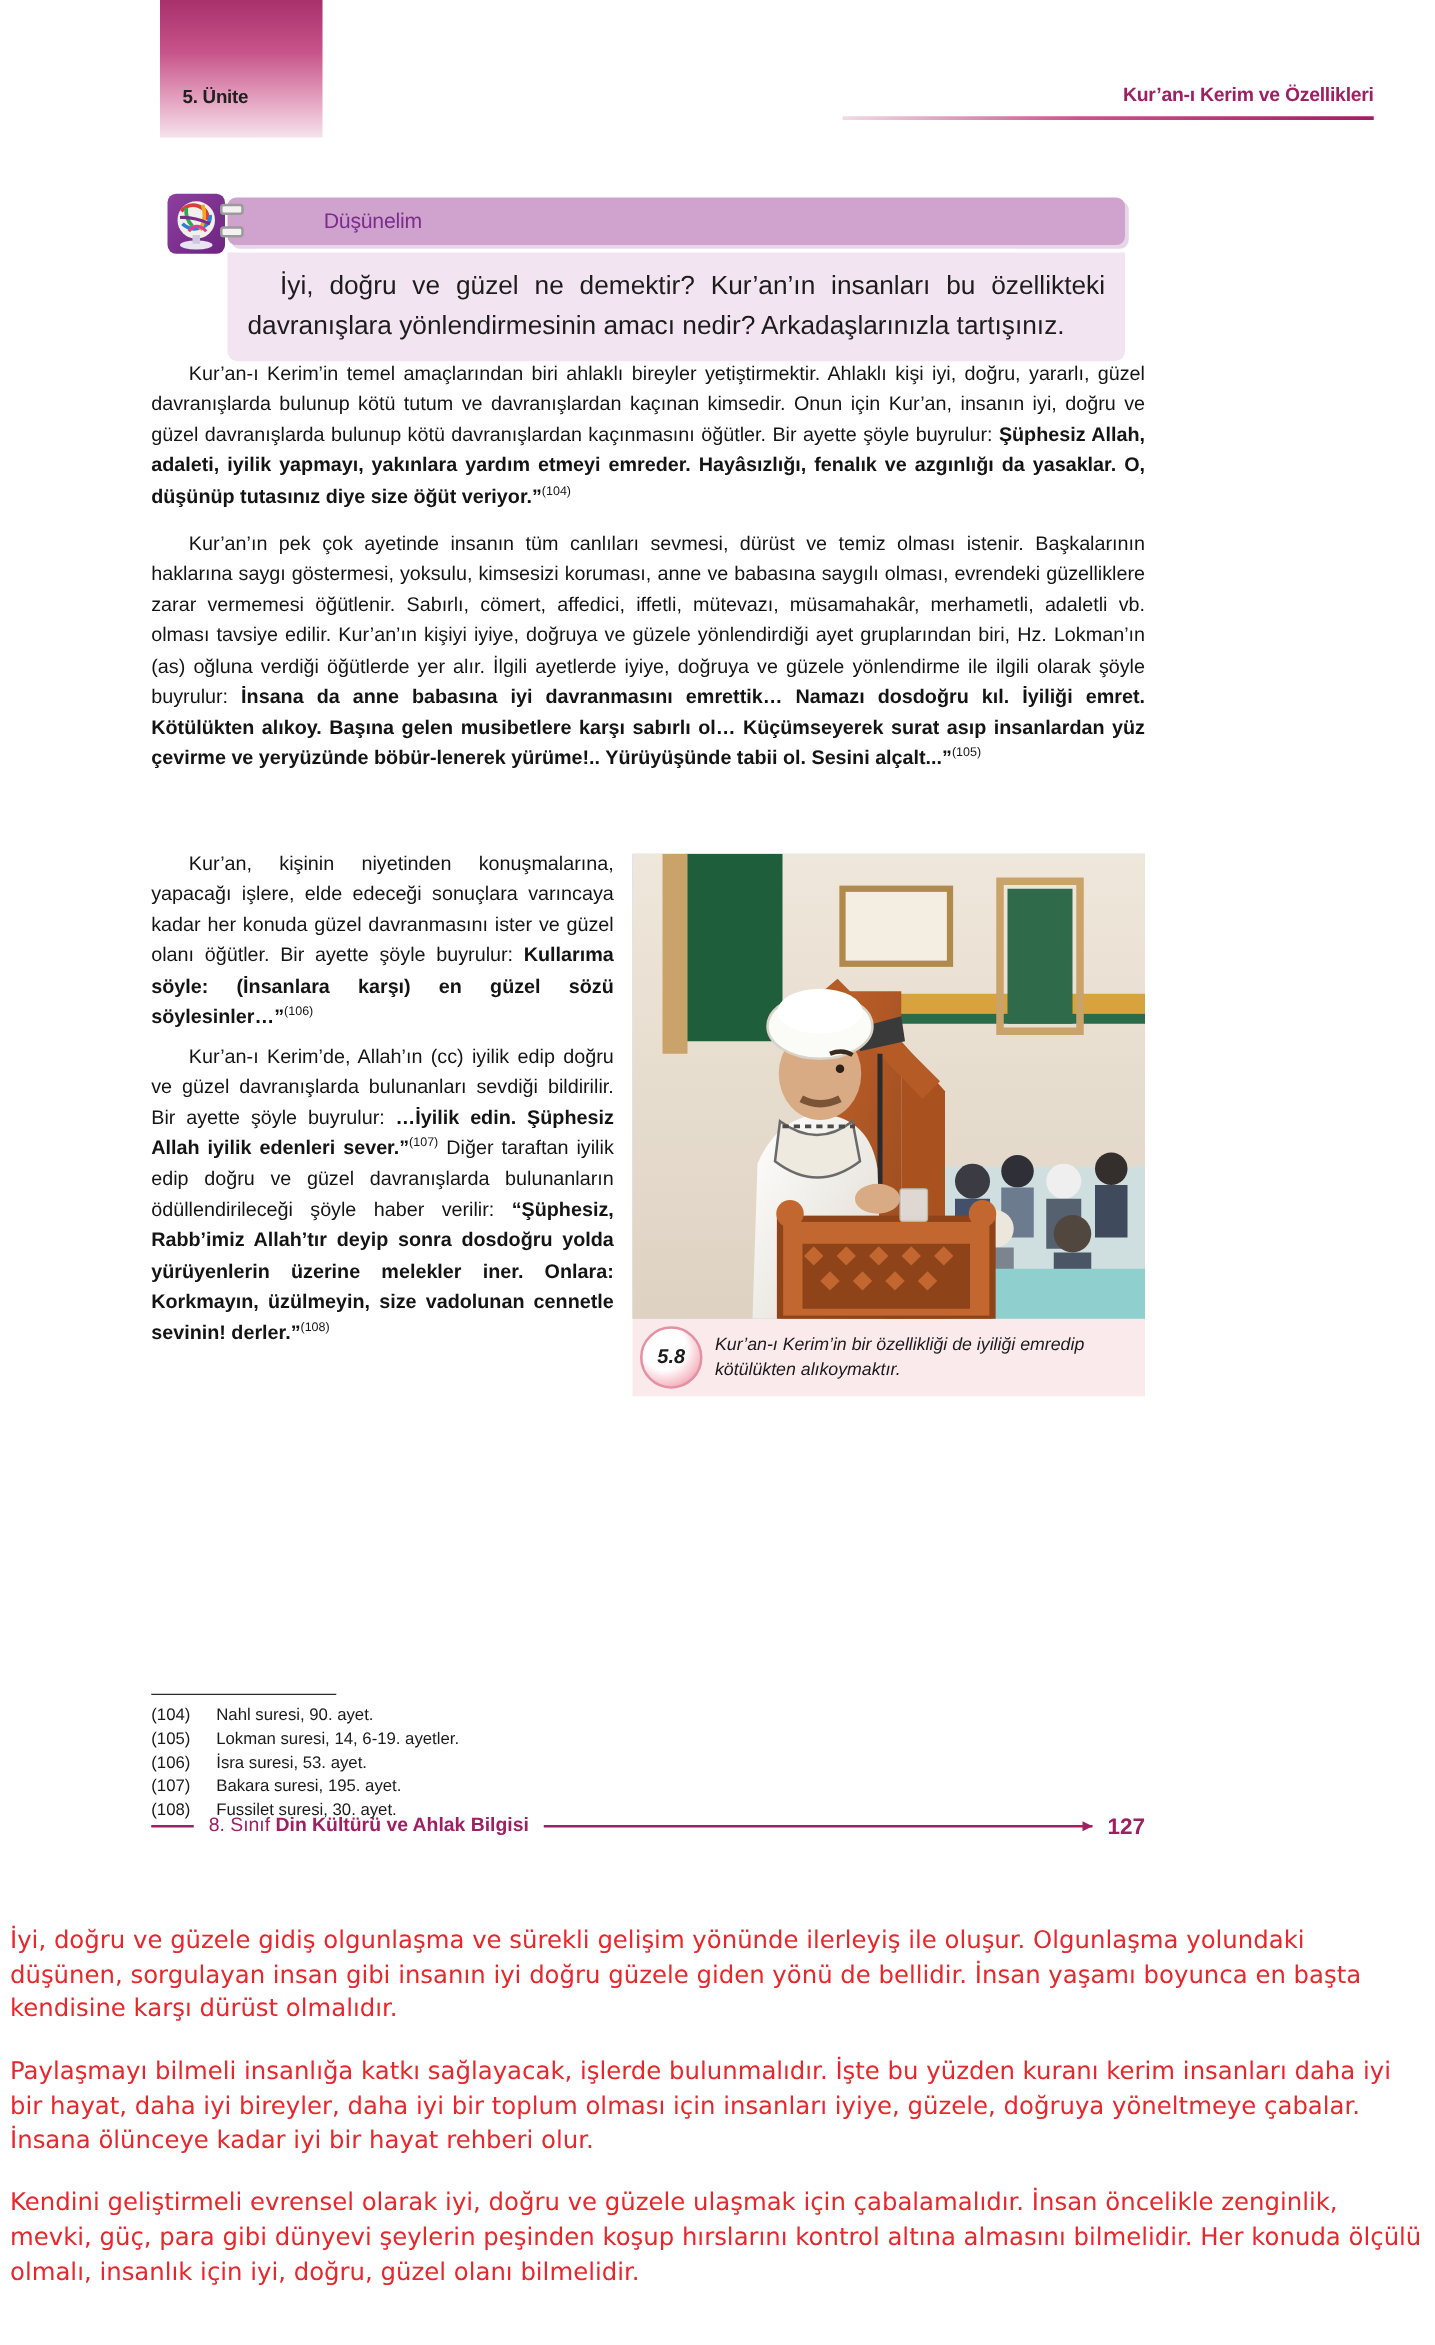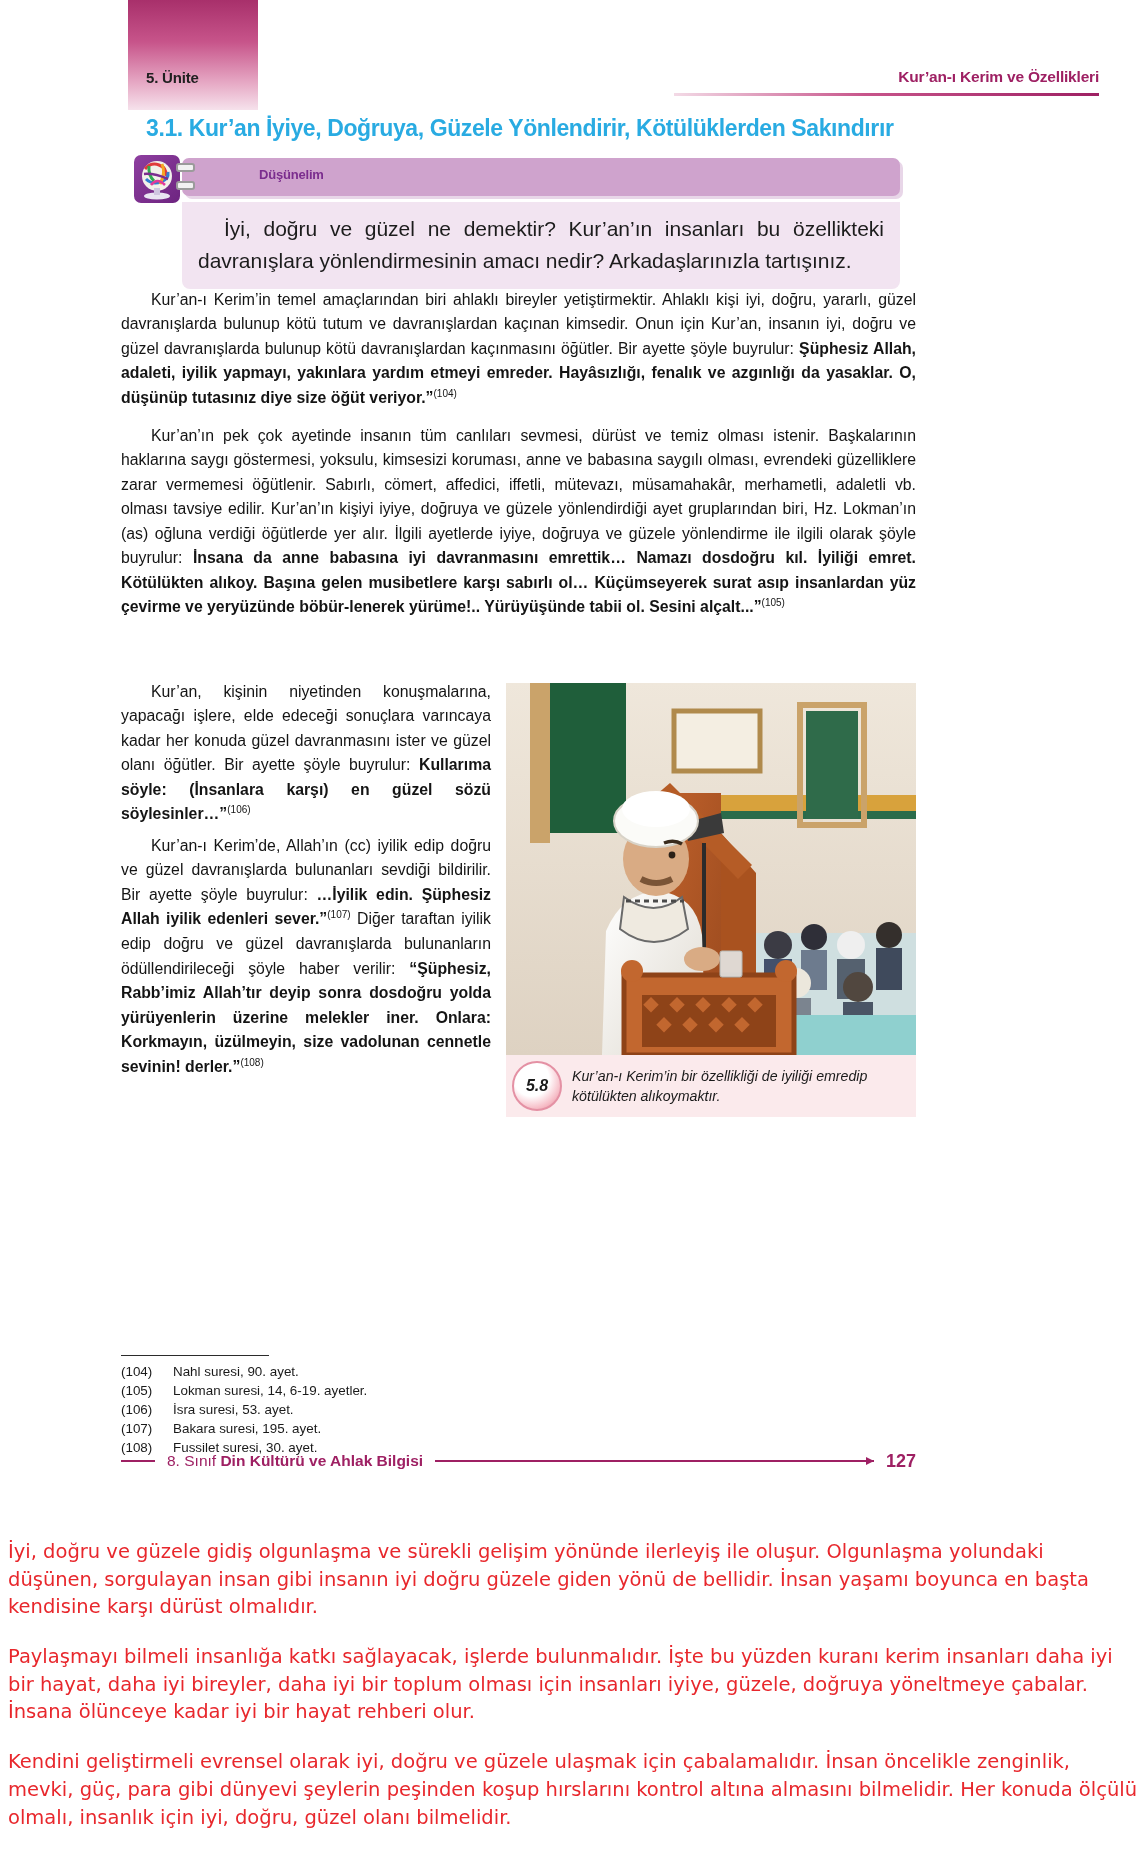"3.1. Kur’an İyiye, Doğruya, Güzele" div.section-title { html: <div>3.1. Kur’an İyiye, Doğruya, Güzele Yönlendirir, Kötülüklerden Sakındırır</div> -> none }
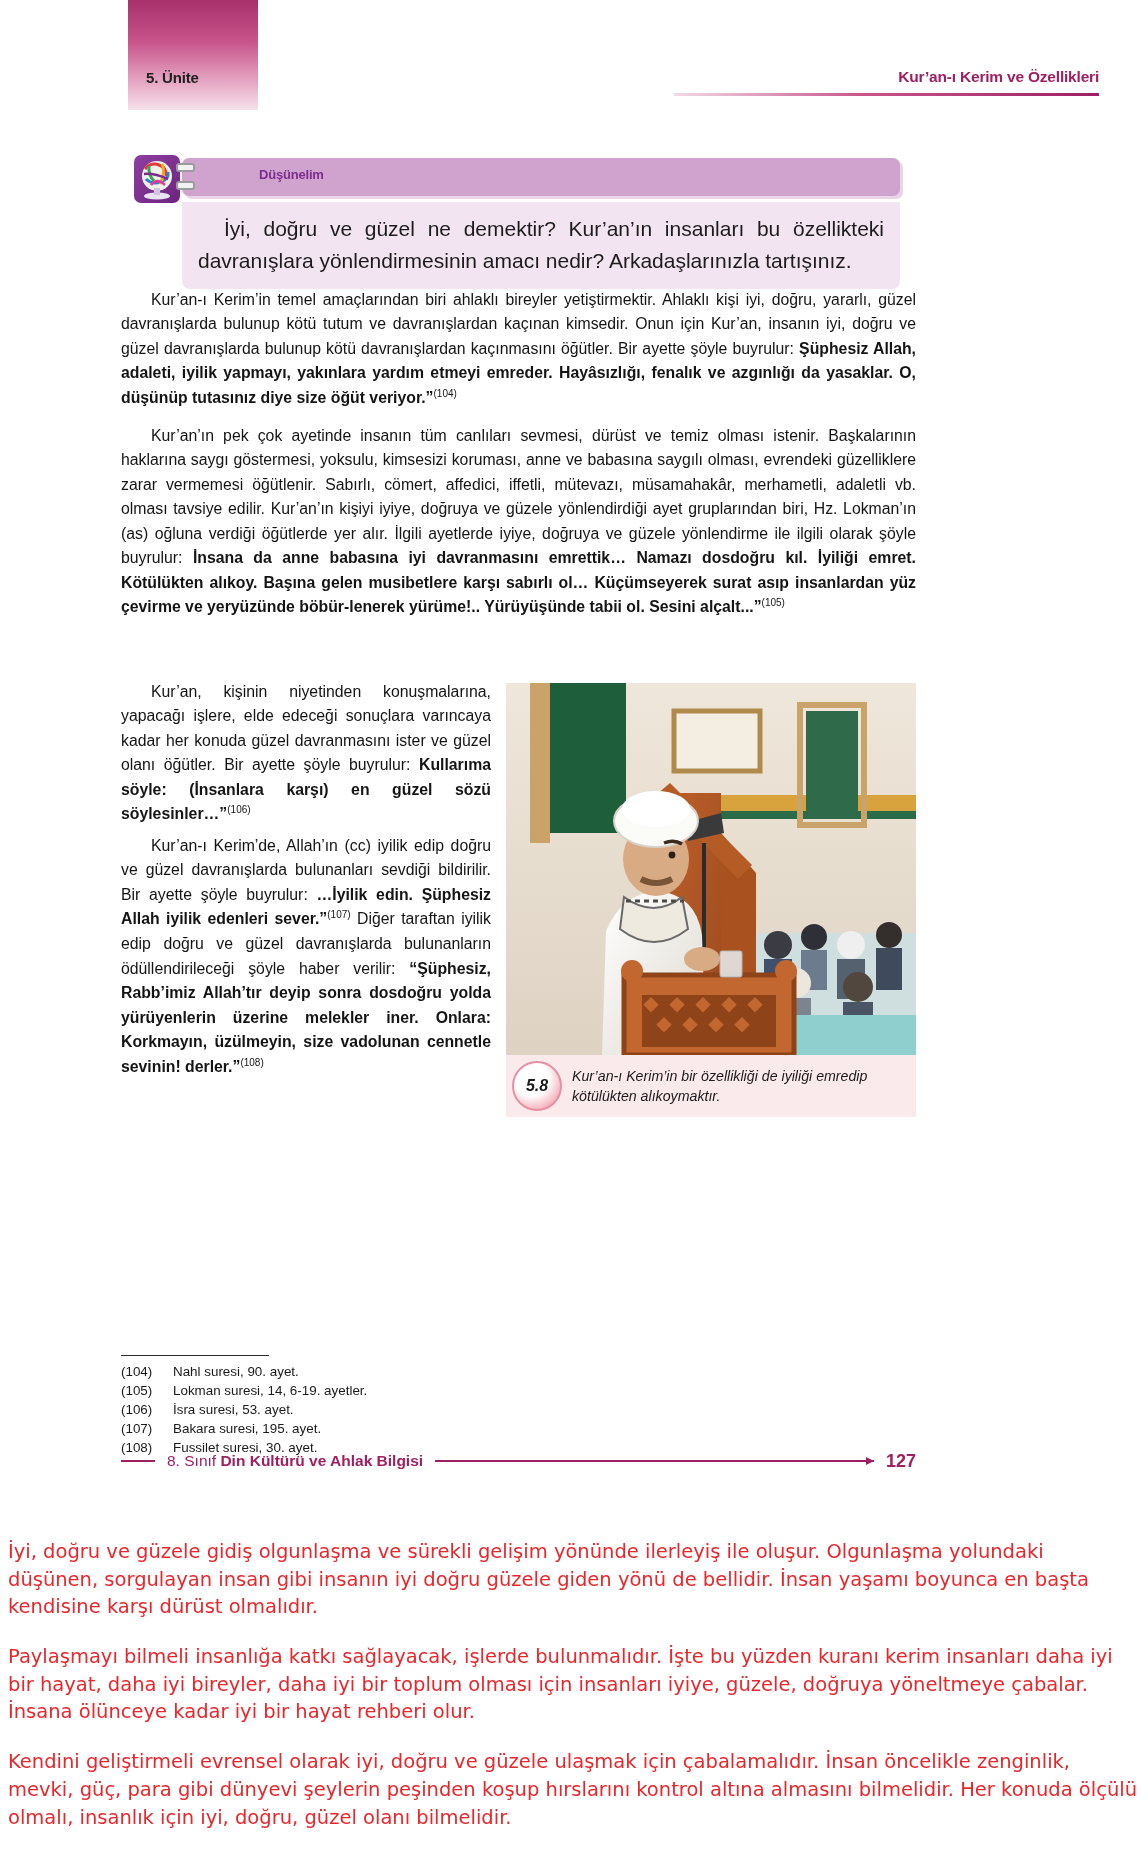"Düşünelim" .think-head-label { font-size: 13px -> 17px; font-weight: bold -> normal }
